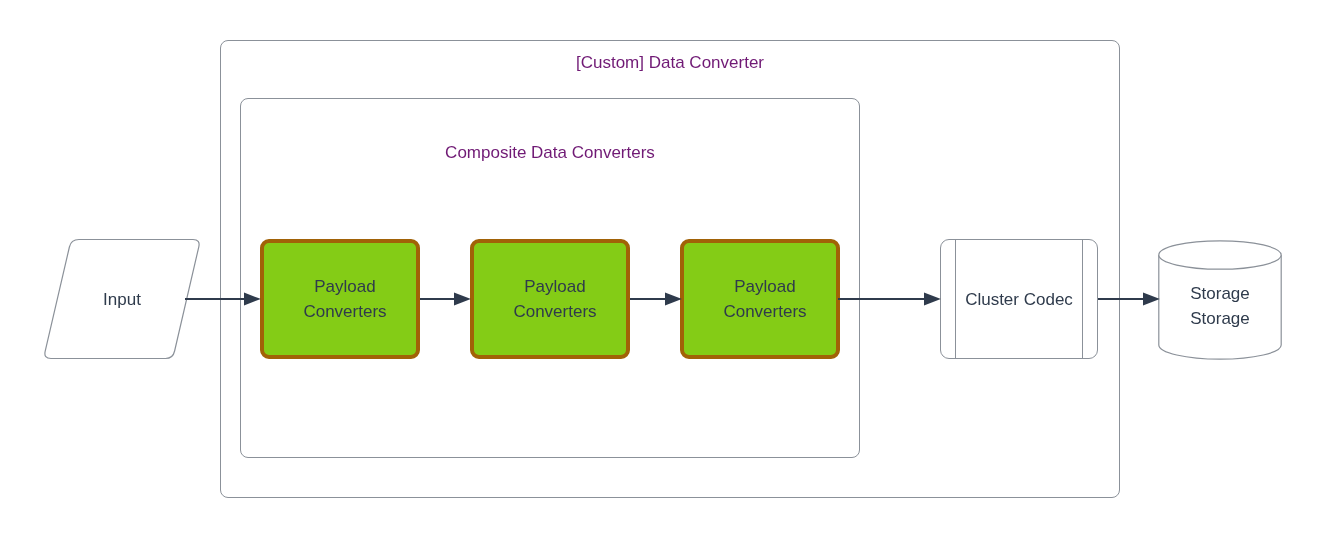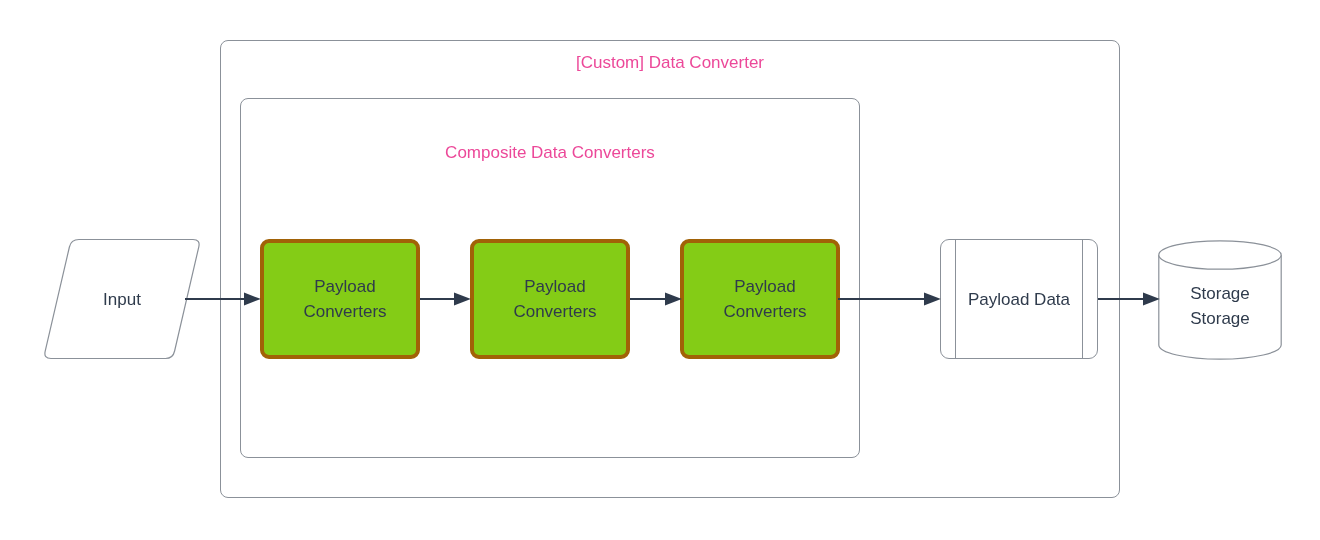"[Custom] Data Converter" .container-label { color: #ec4899 -> #701a75 }
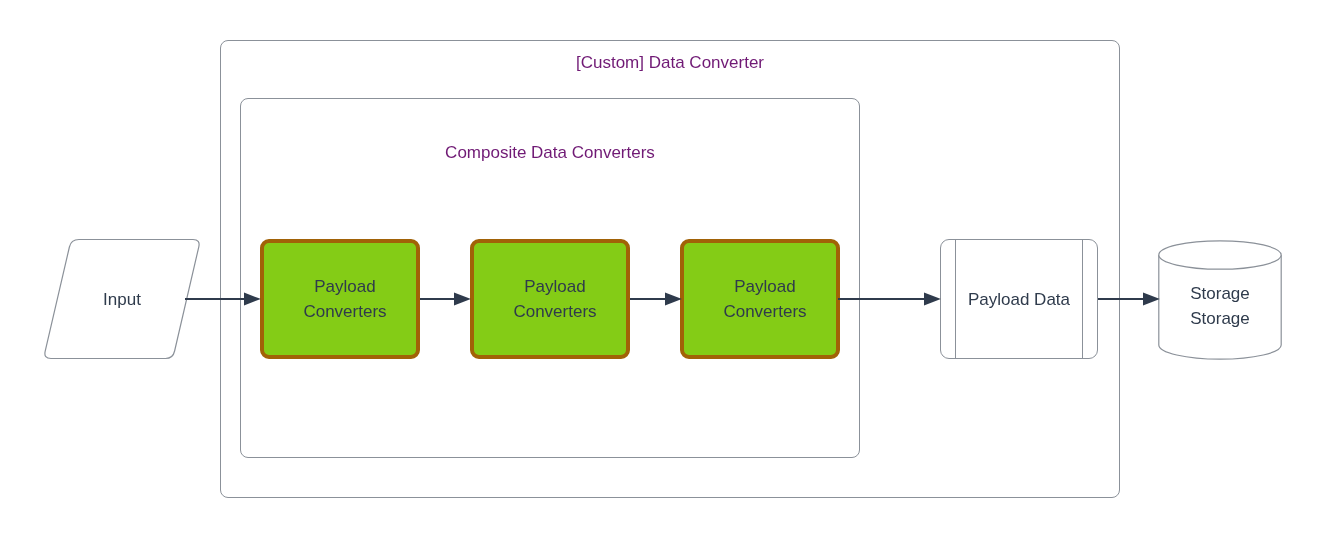"Payload Data" span.codec-text { text: Payload Data -> Cluster Codec }
